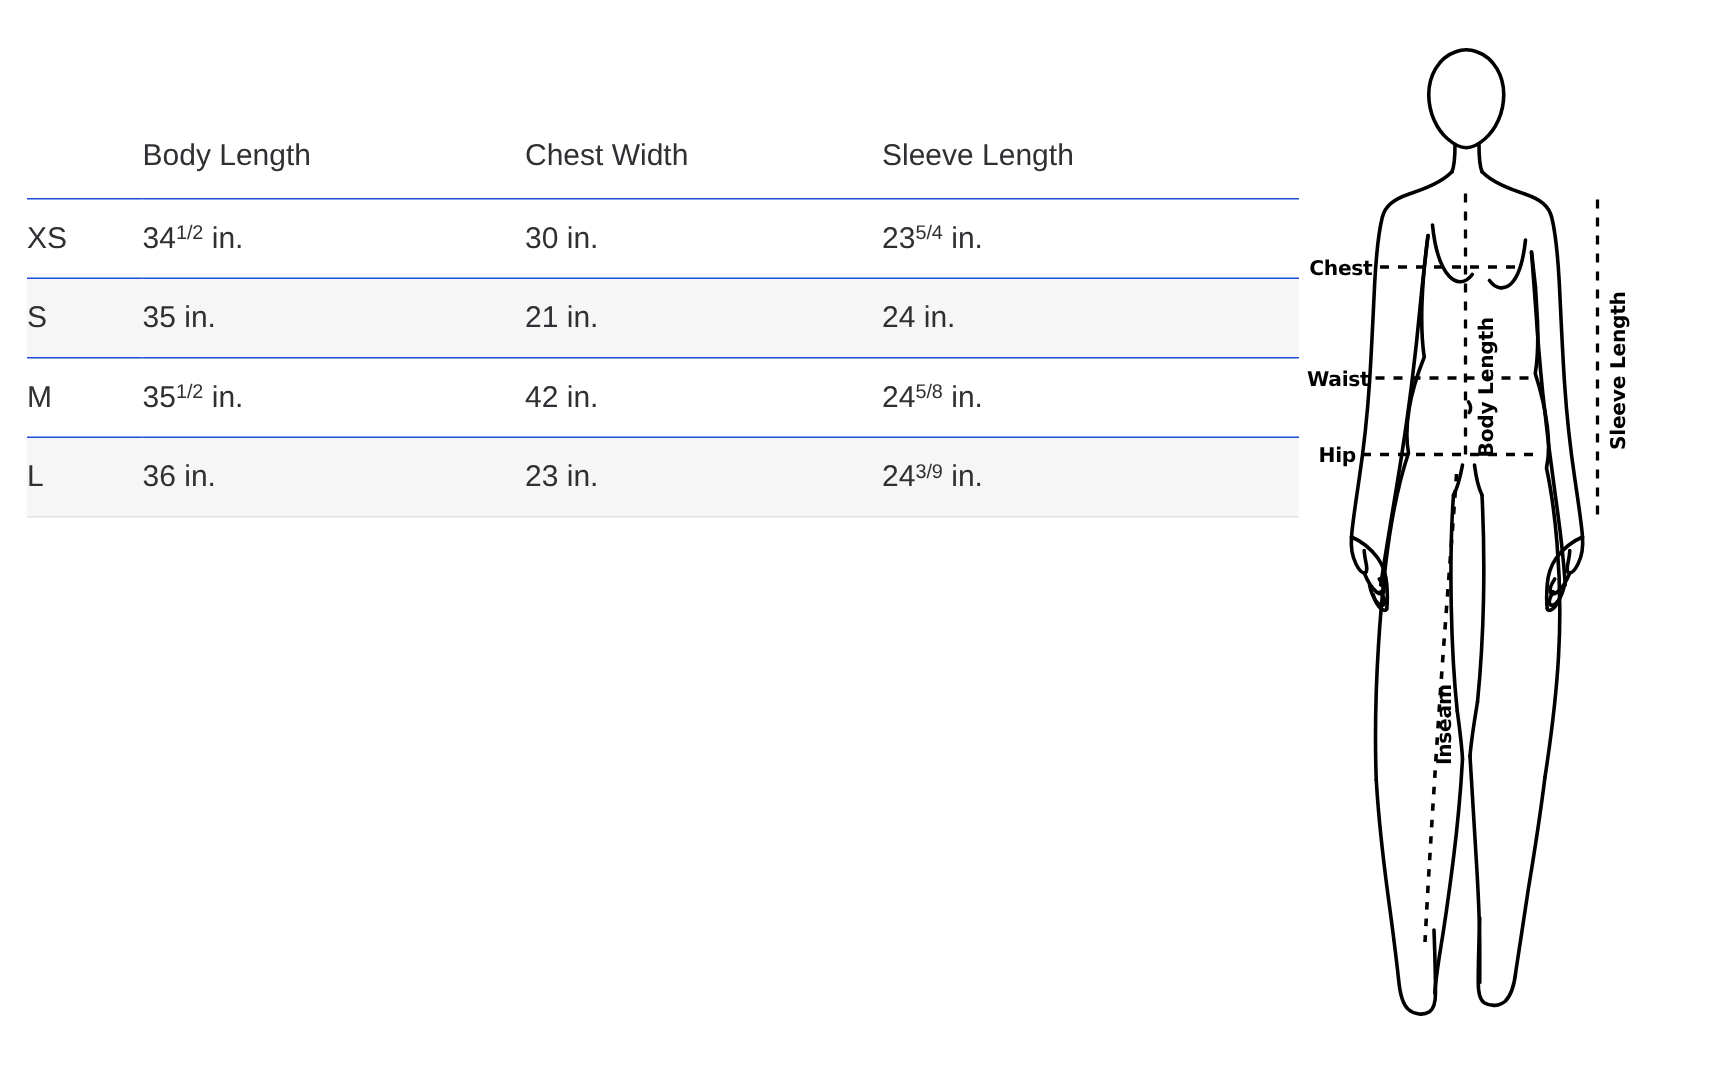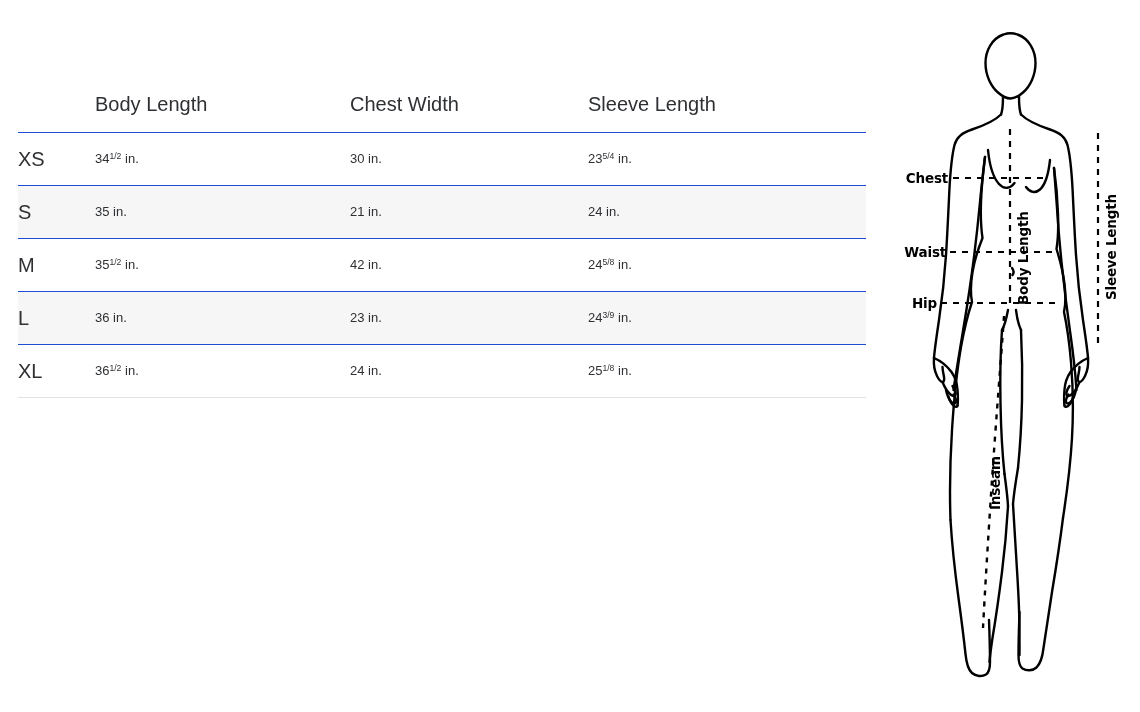"341/2 in." #size-chart-table tbody td { font-size: 13px -> 20px }
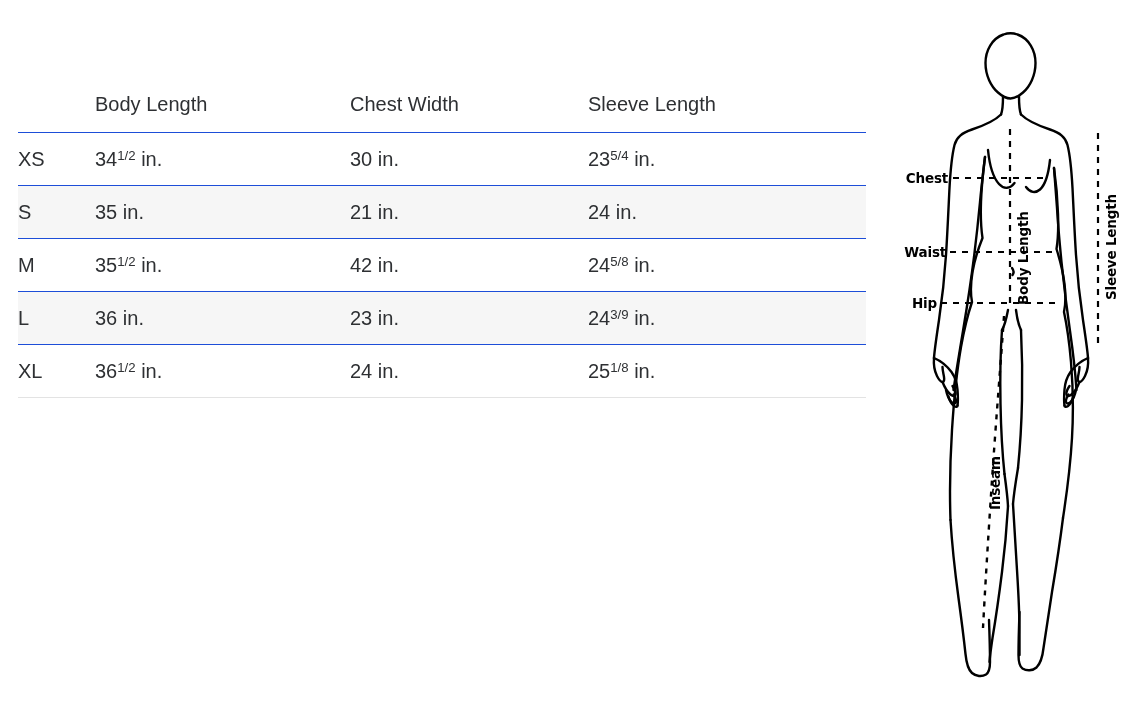"Chest" #body-figure { left: 900px -> 867px }
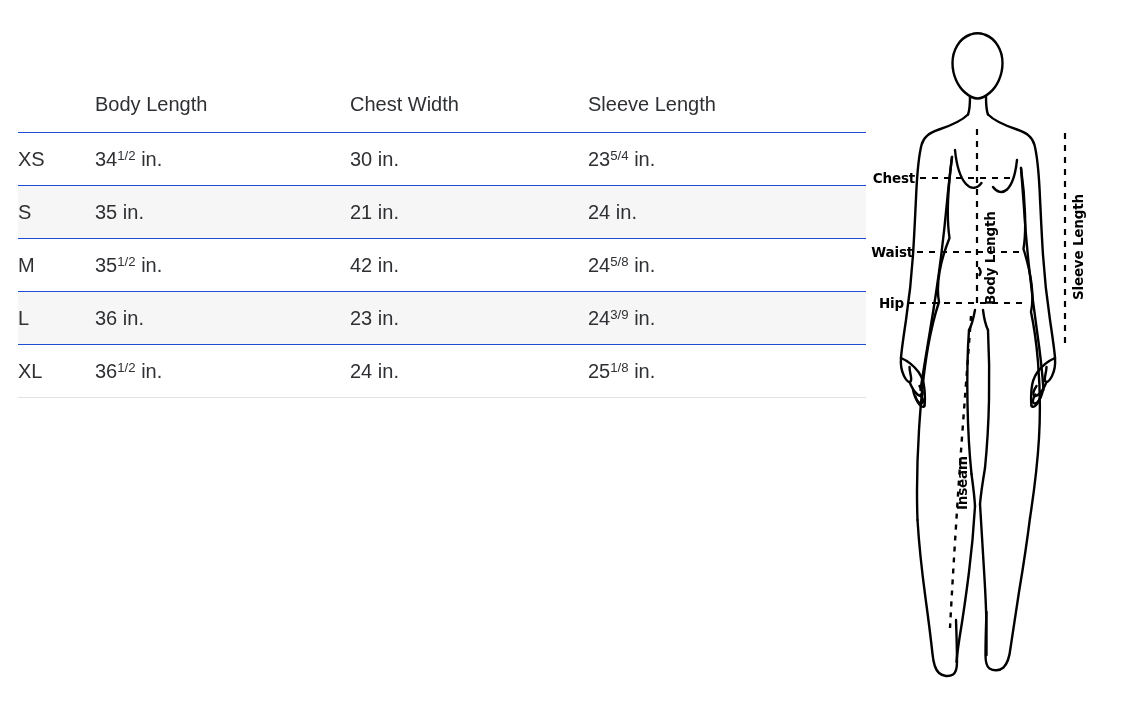"XL" tr { html: <tr> <td>XL</td> <td><span>36</span><sup>1/2</sup> <span>in.</span></td> <td><span>24</span><sup></sup> <span>in.</span></td> <td><span>25</span><sup>1/8</sup> <span>in.</span></td> </tr> -> none }
